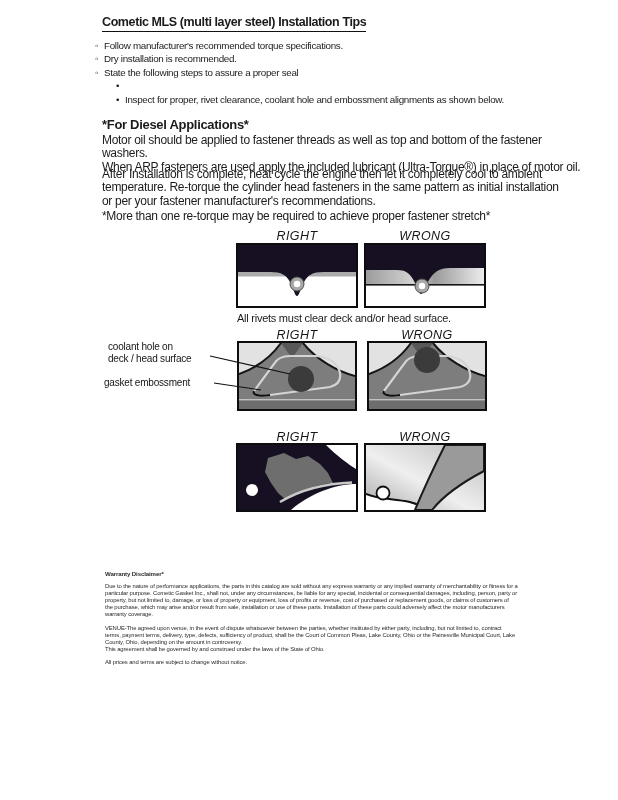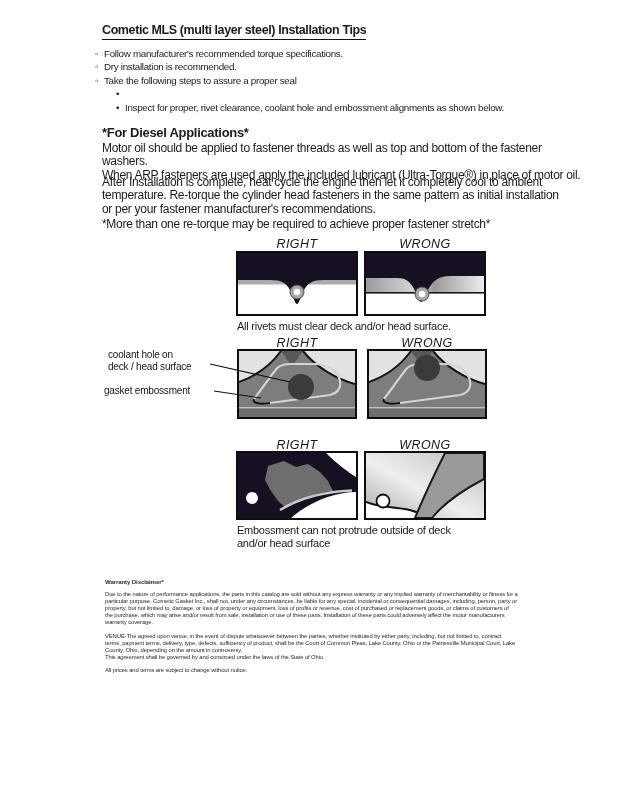"Cometic MLS (multi layer steel)" .page { margin-top: 8px -> none }
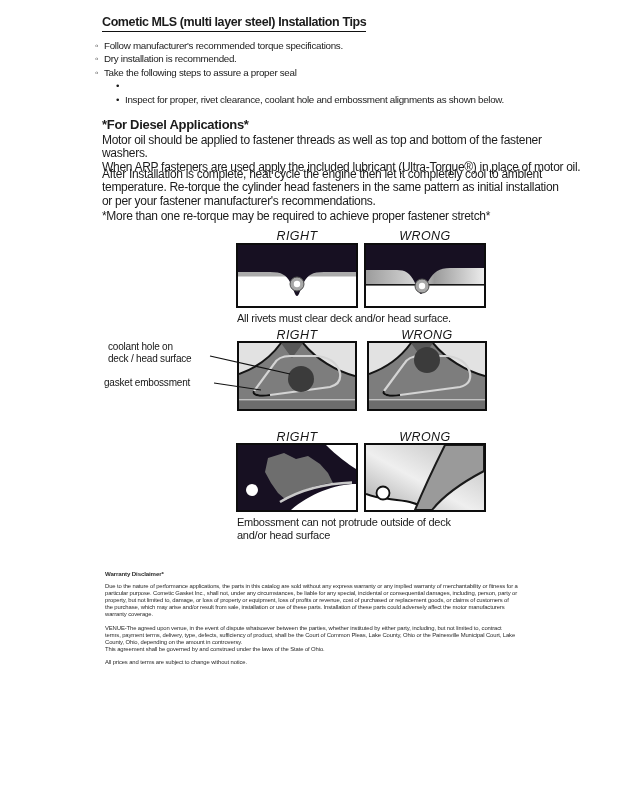"Take the following steps to" span { text: Take -> State }
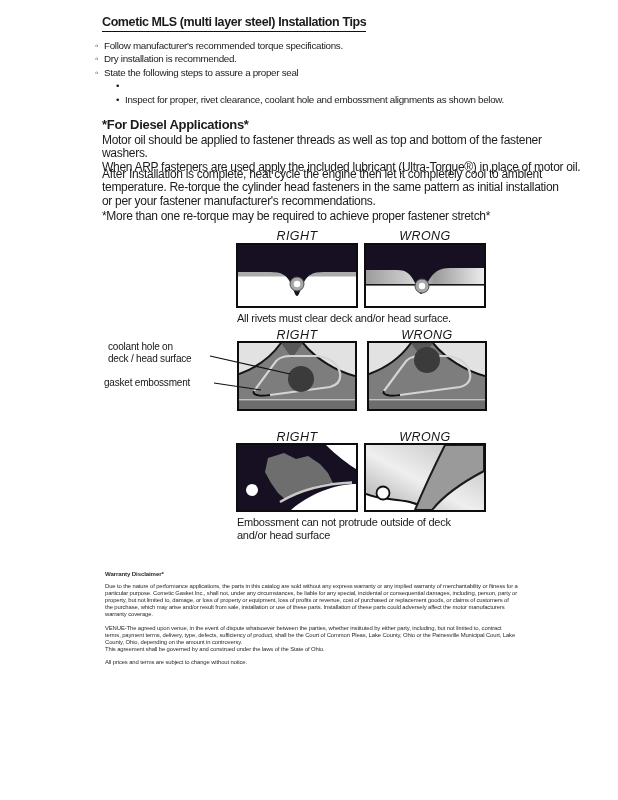"Embossment can not protrude outside" div.cap { html: <div>Embossment can not protrude outside of deck and/or head surface</div> -> none }
